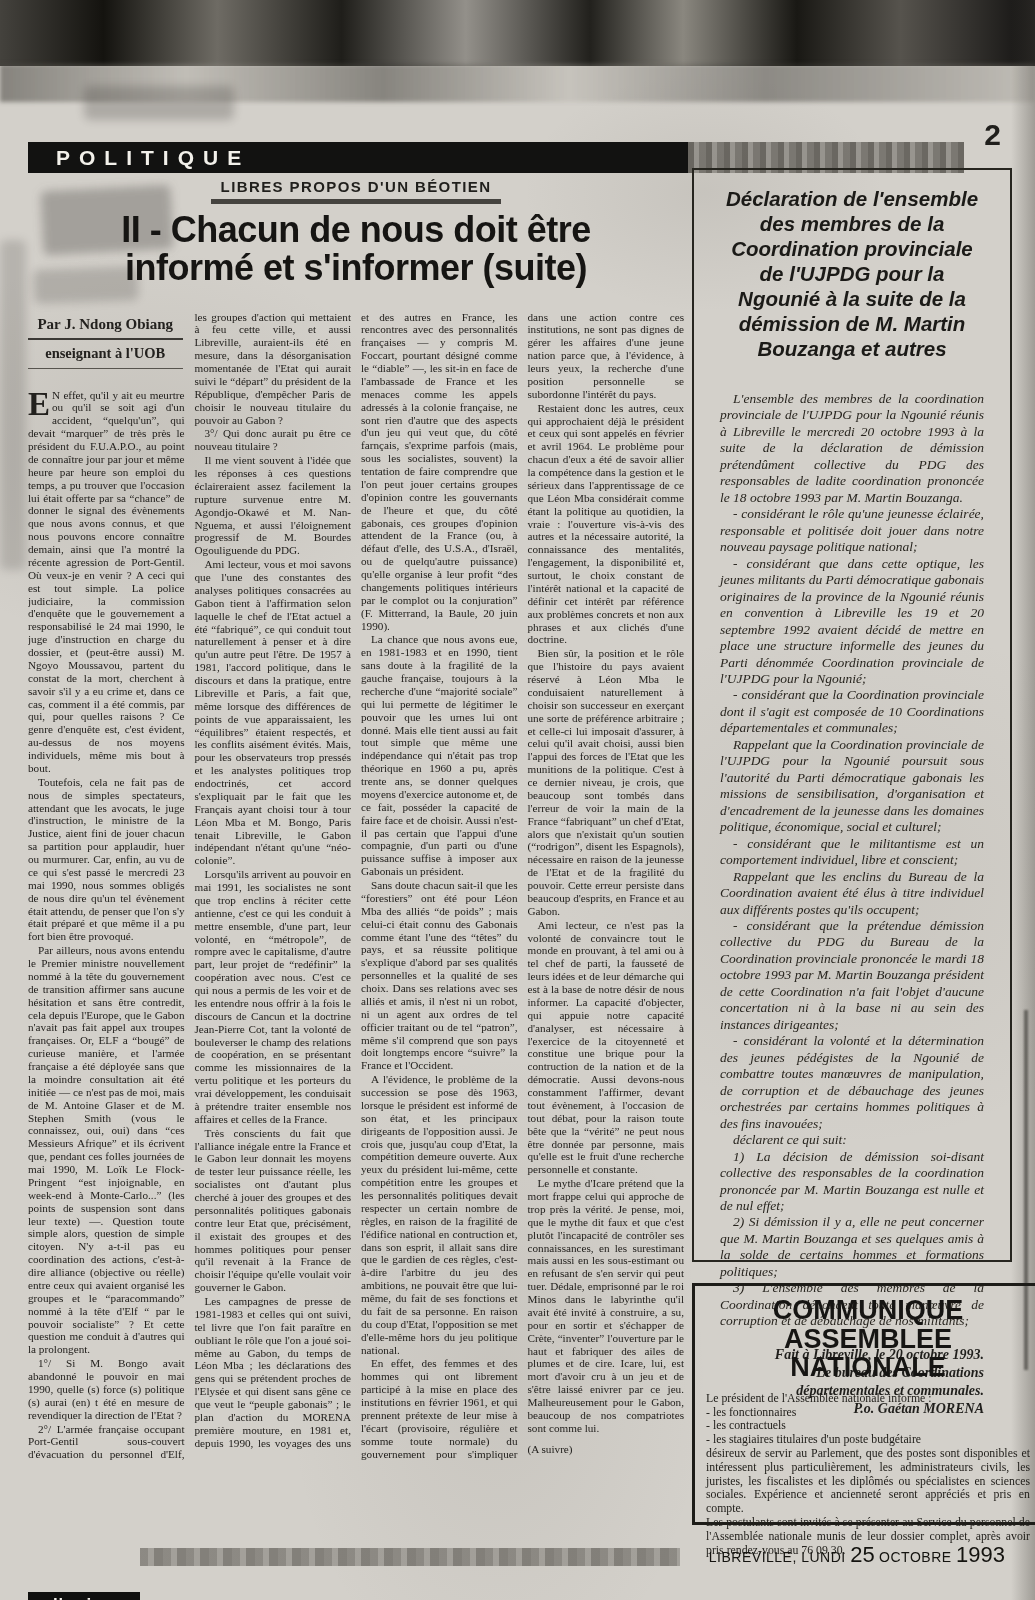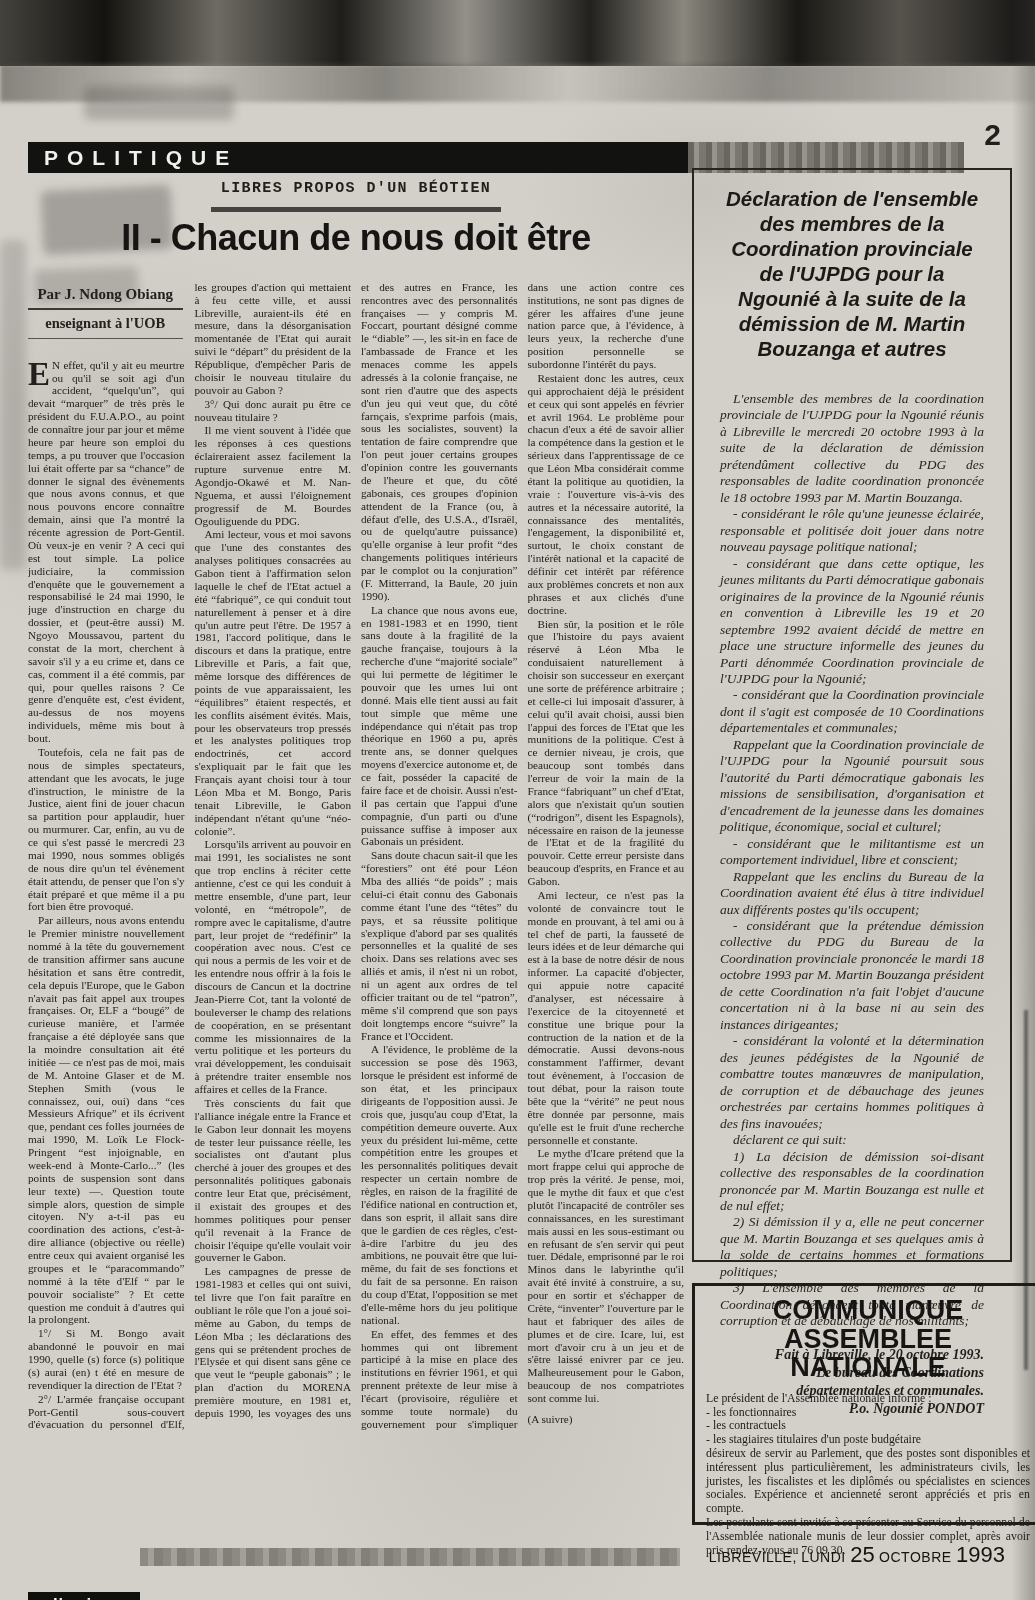"POLITIQUE" .section-bar span { padding-left: 16px -> 28px }
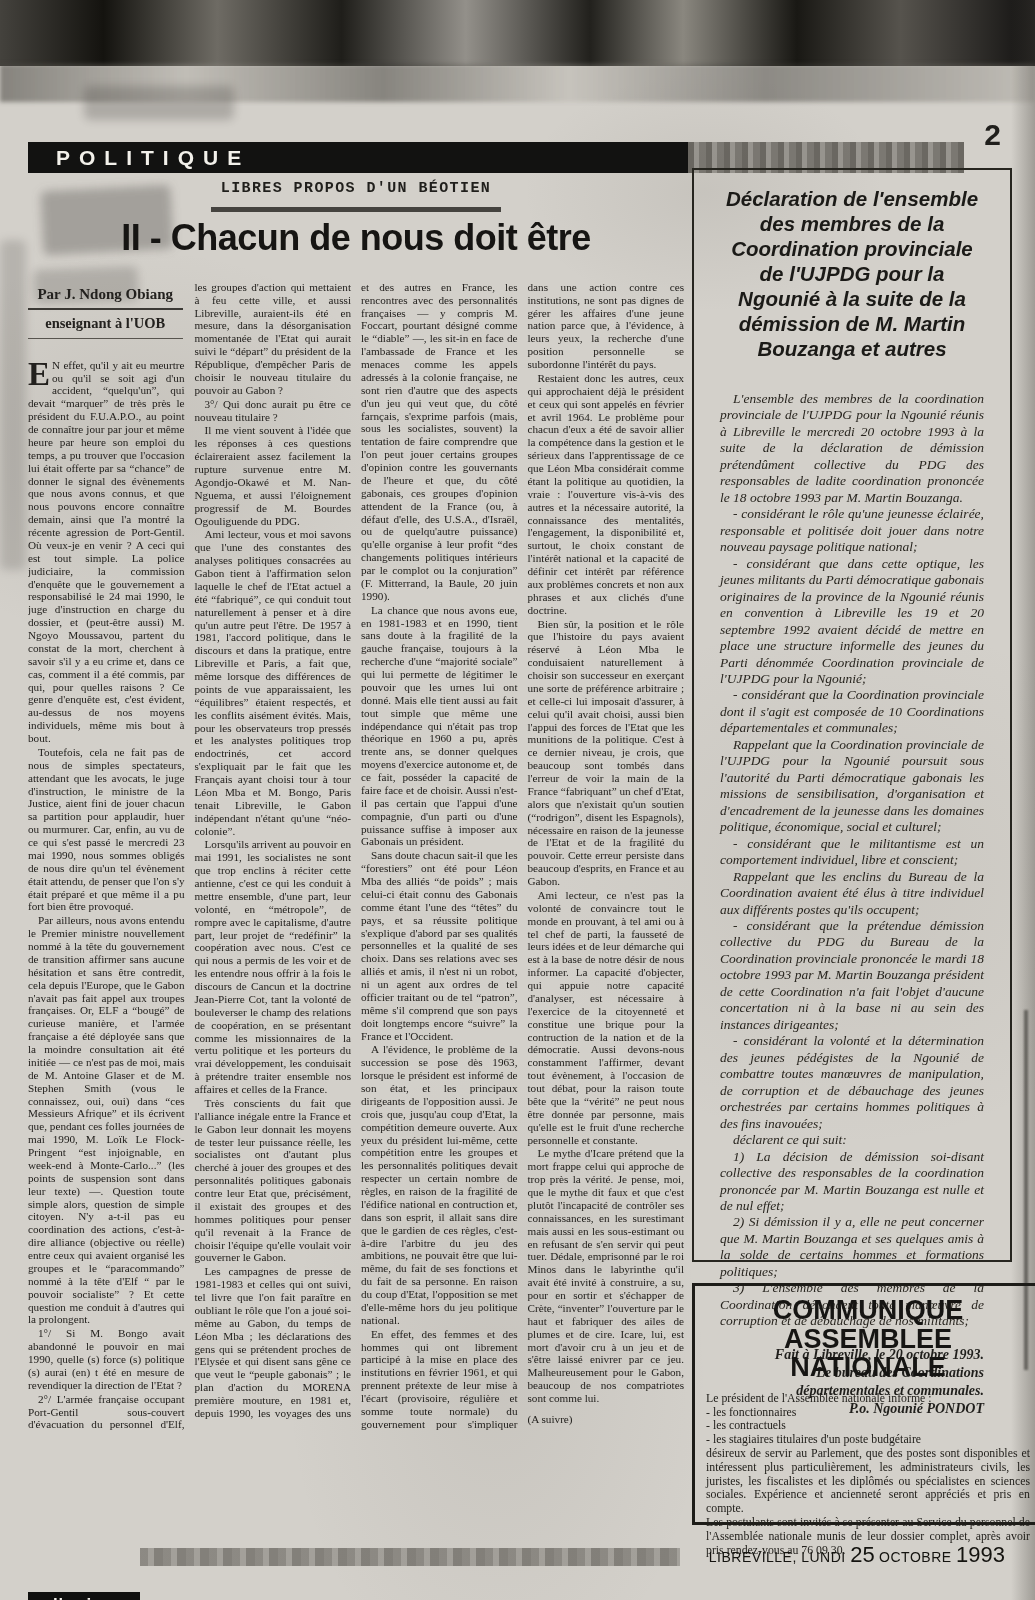"LIBRES PROPOS D'UN BÉOTIEN" .kicker { font-family: Liberation Mono, monospace -> Liberation Sans, sans-serif; padding: 0 10px 10px -> 0 10px 4px }
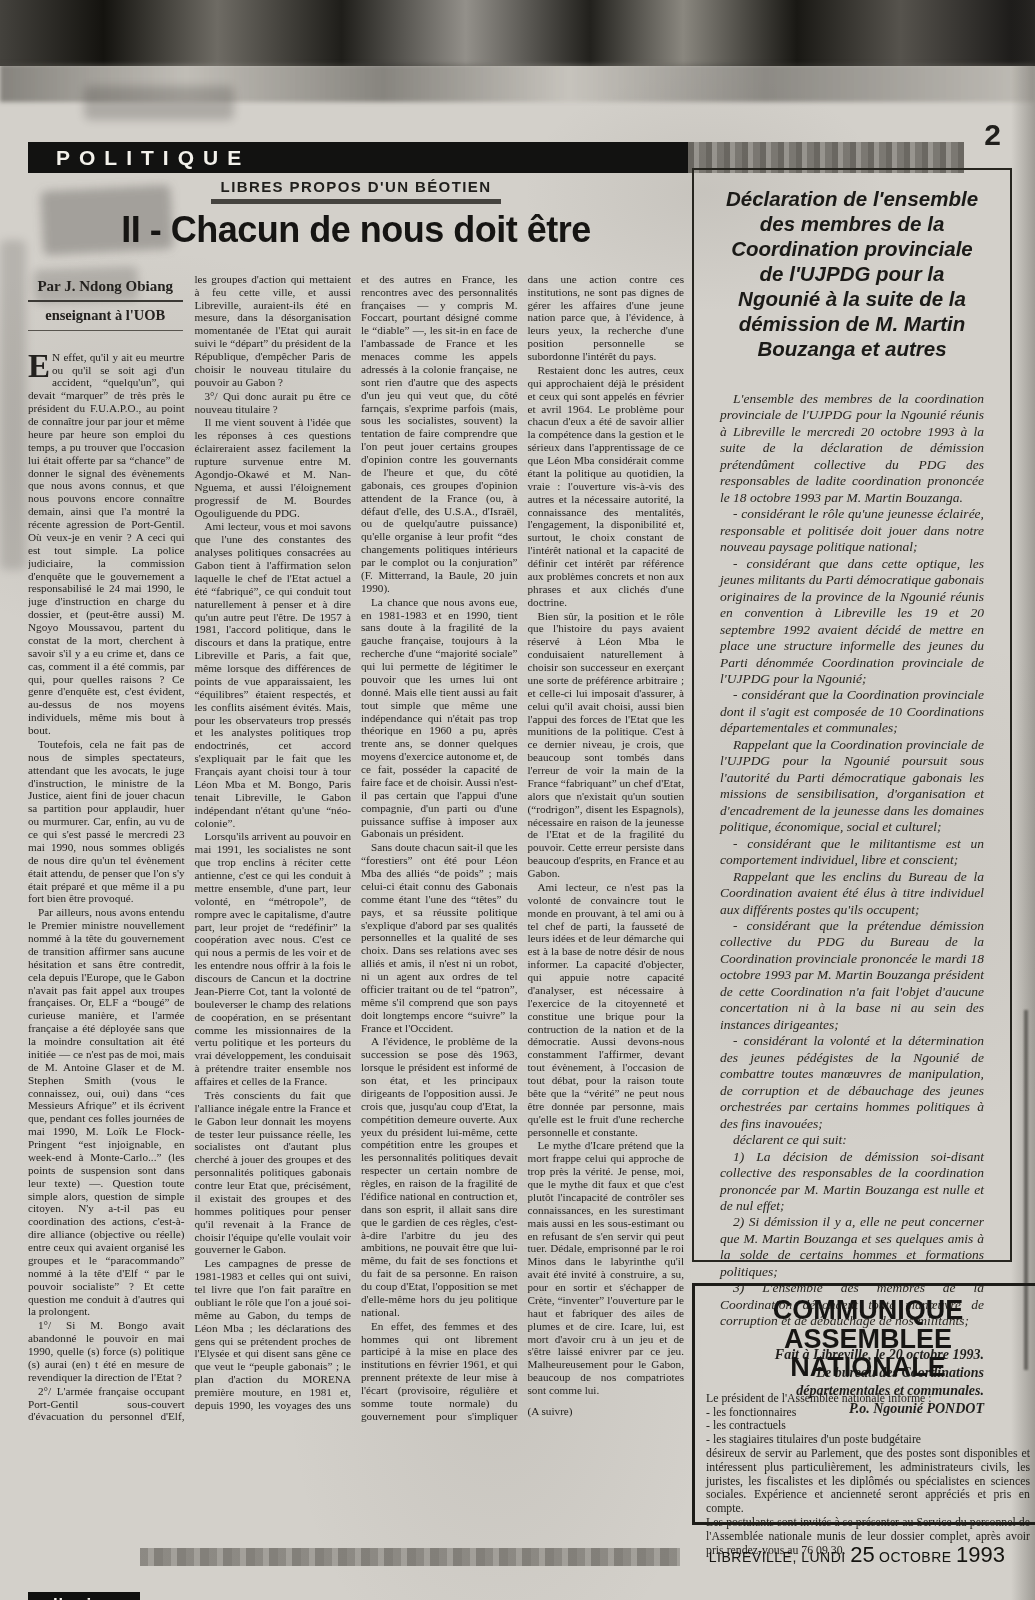"informé et s'informer (suite)" span { html: none -> <span>informé et s'informer (suite)</span> }
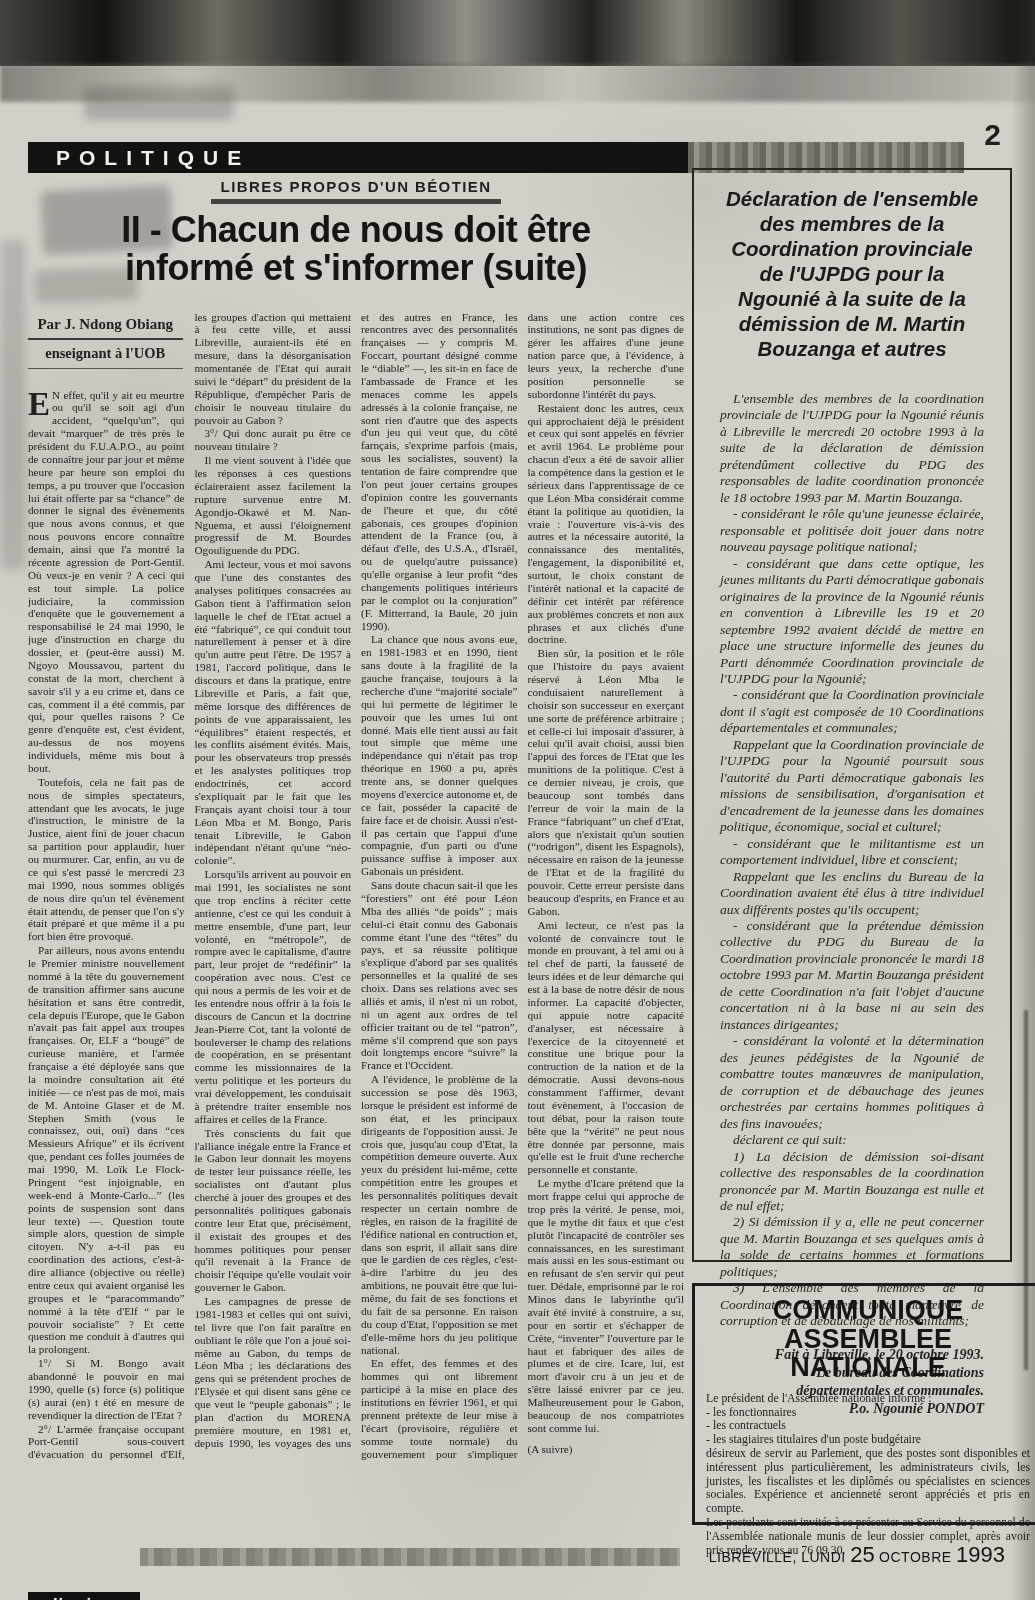"P.o. Ngounié PONDOT" p { text: Ngounié PONDOT -> Gaétan MORENA }
